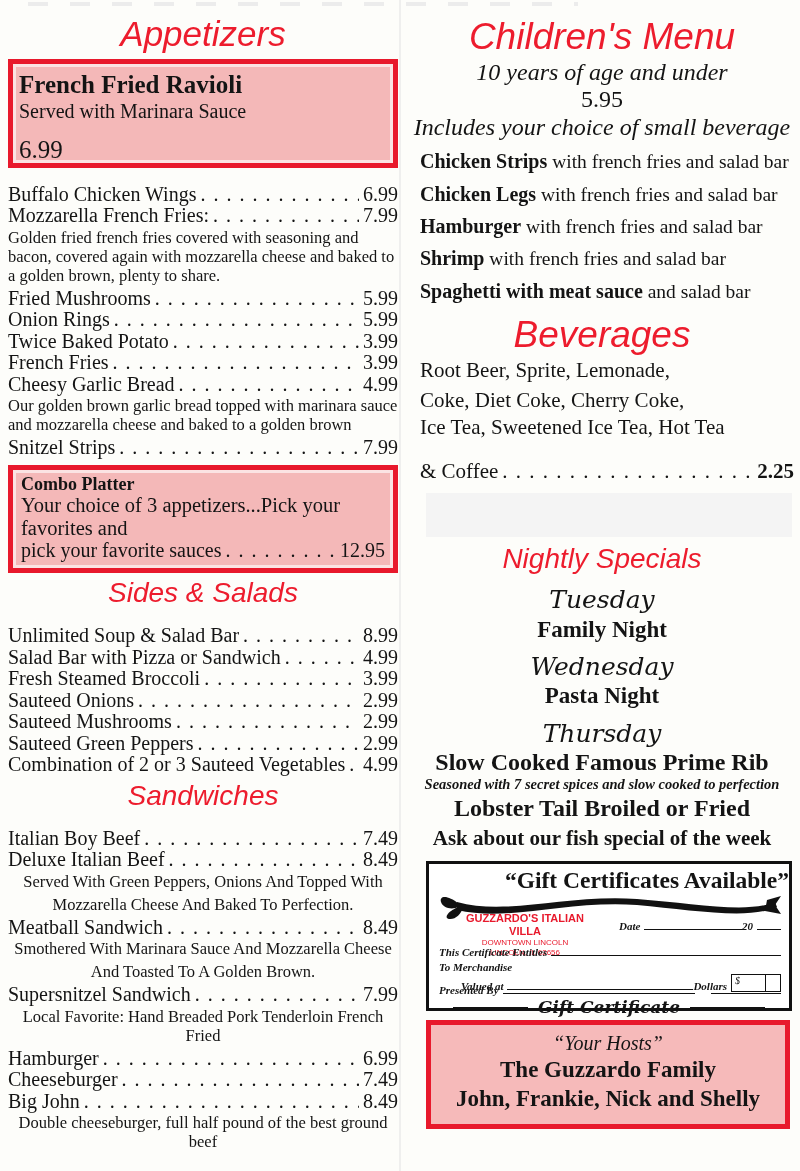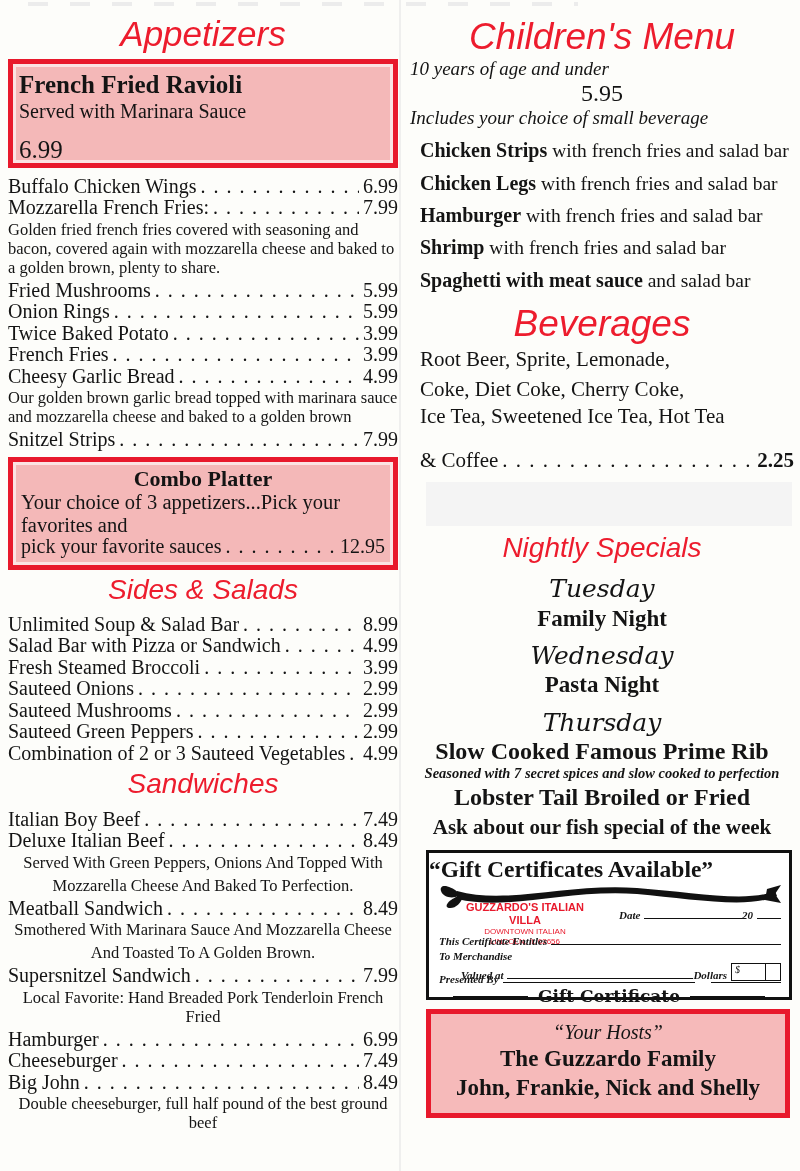"10 years of age and" .c-ital { font-size: 19px -> 24px; text-align: left -> center }
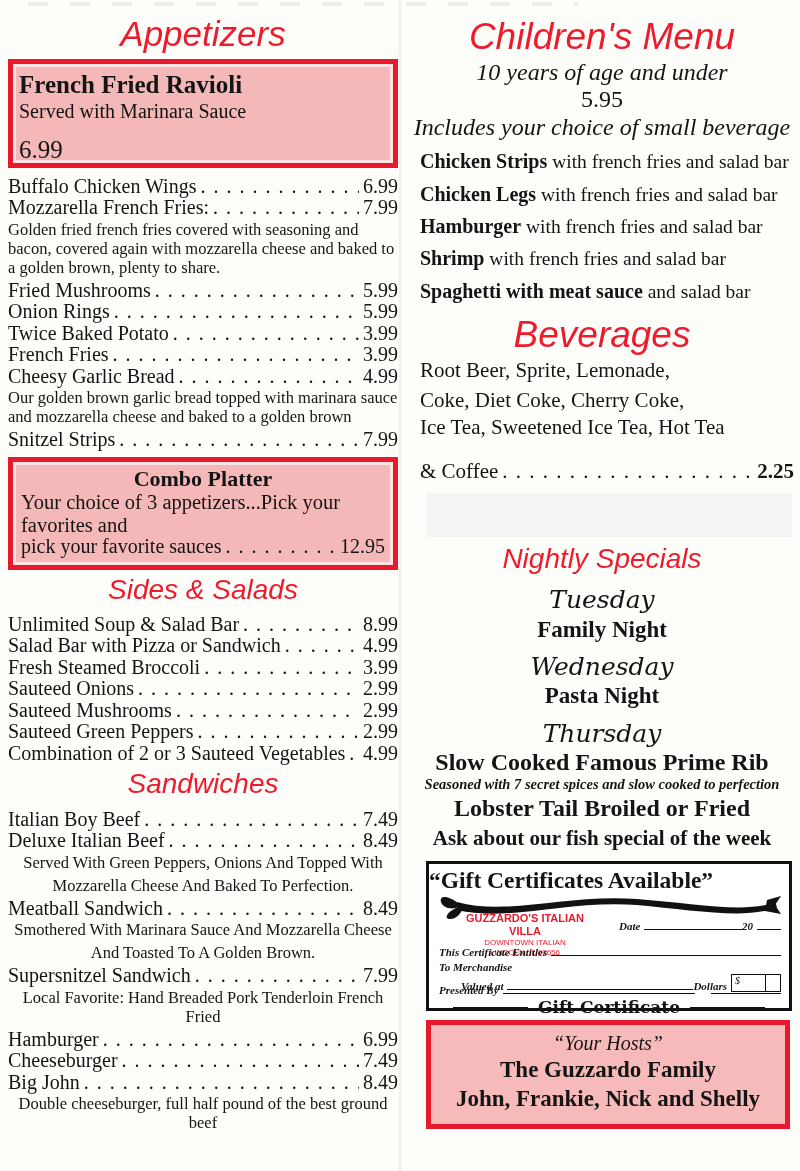"Buffalo Chicken Wings" .rows { margin-top: 8px -> 16px }
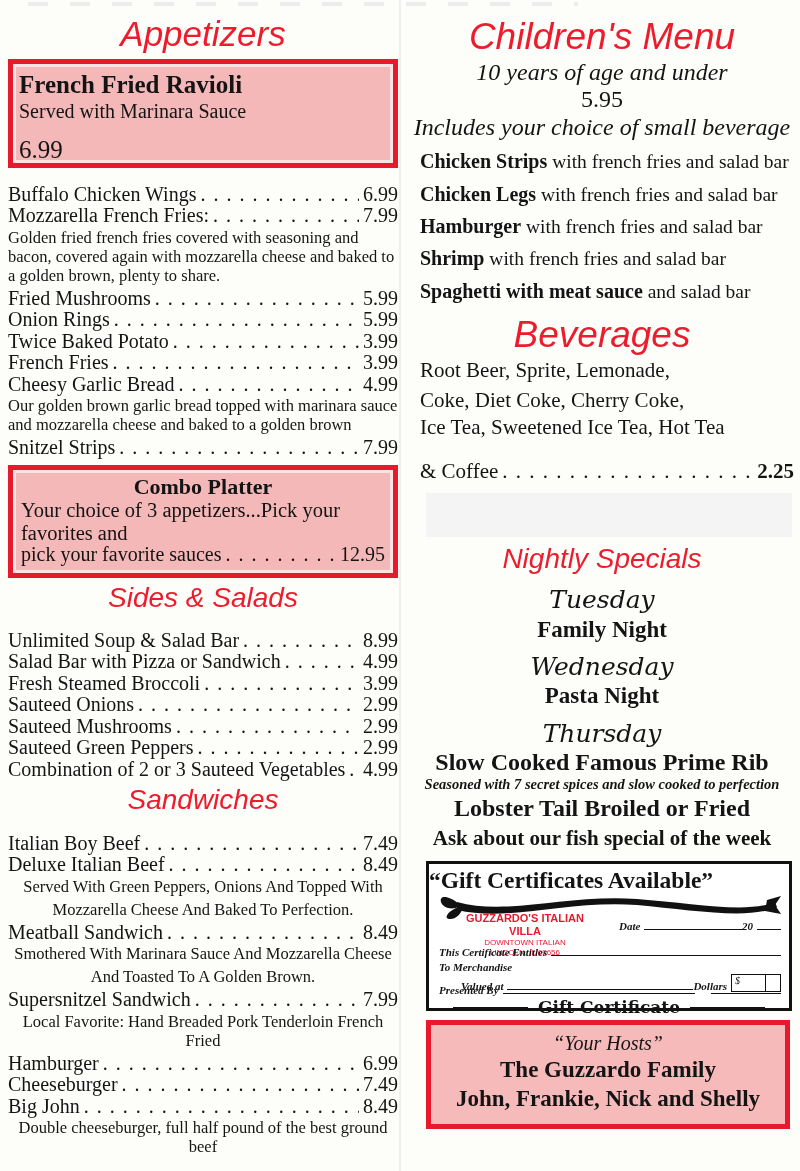"Combo Platter" .cb-title { font-size: 22px -> 18px; text-align: center -> left }
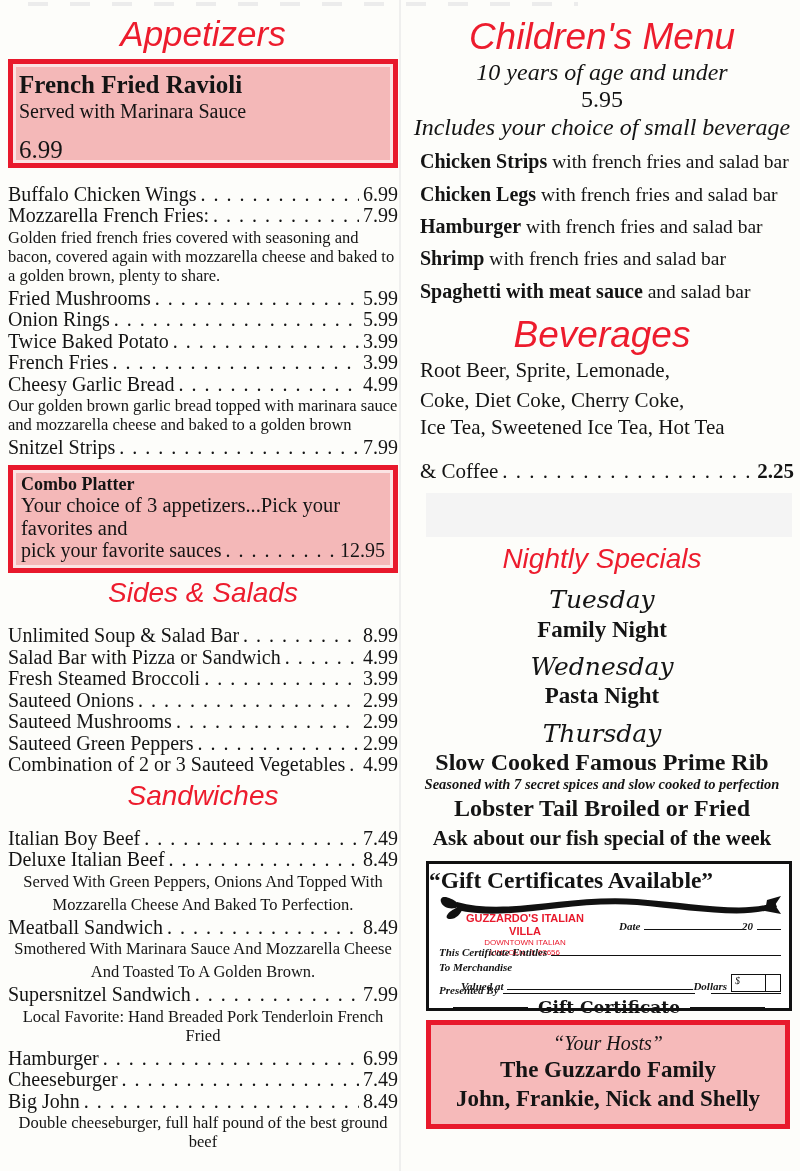"“Gift Certificates Available”" .g-head { text-align: left -> right }
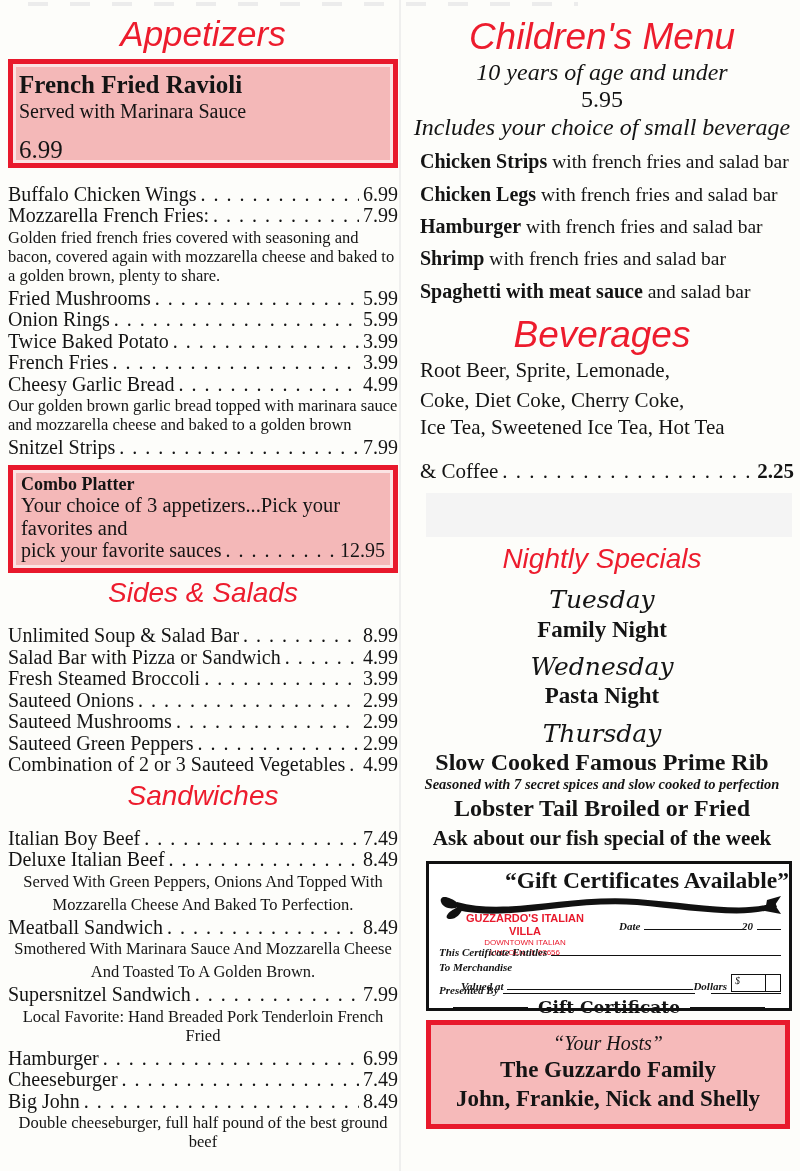"DOWNTOWN ITALIAN" div.g-addr { text: ITALIAN -> LINCOLN }
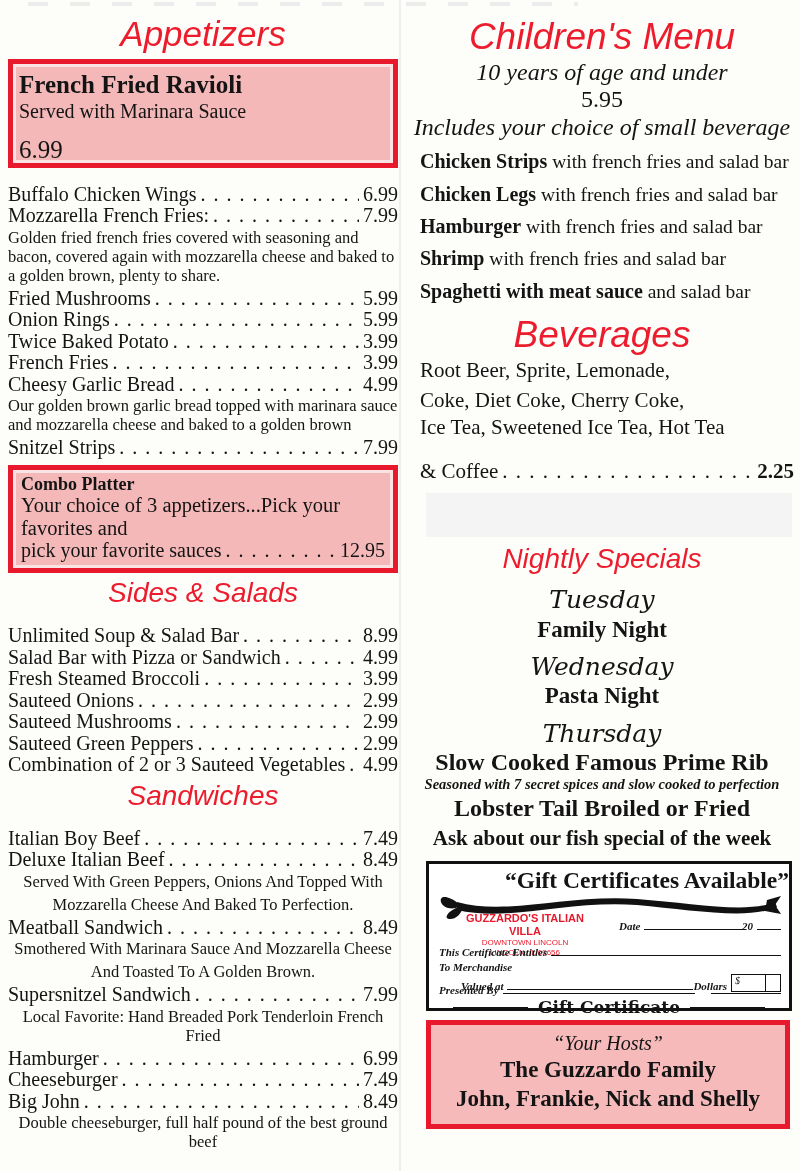"Gift Certificate" .g-script { font-style: none -> italic }
